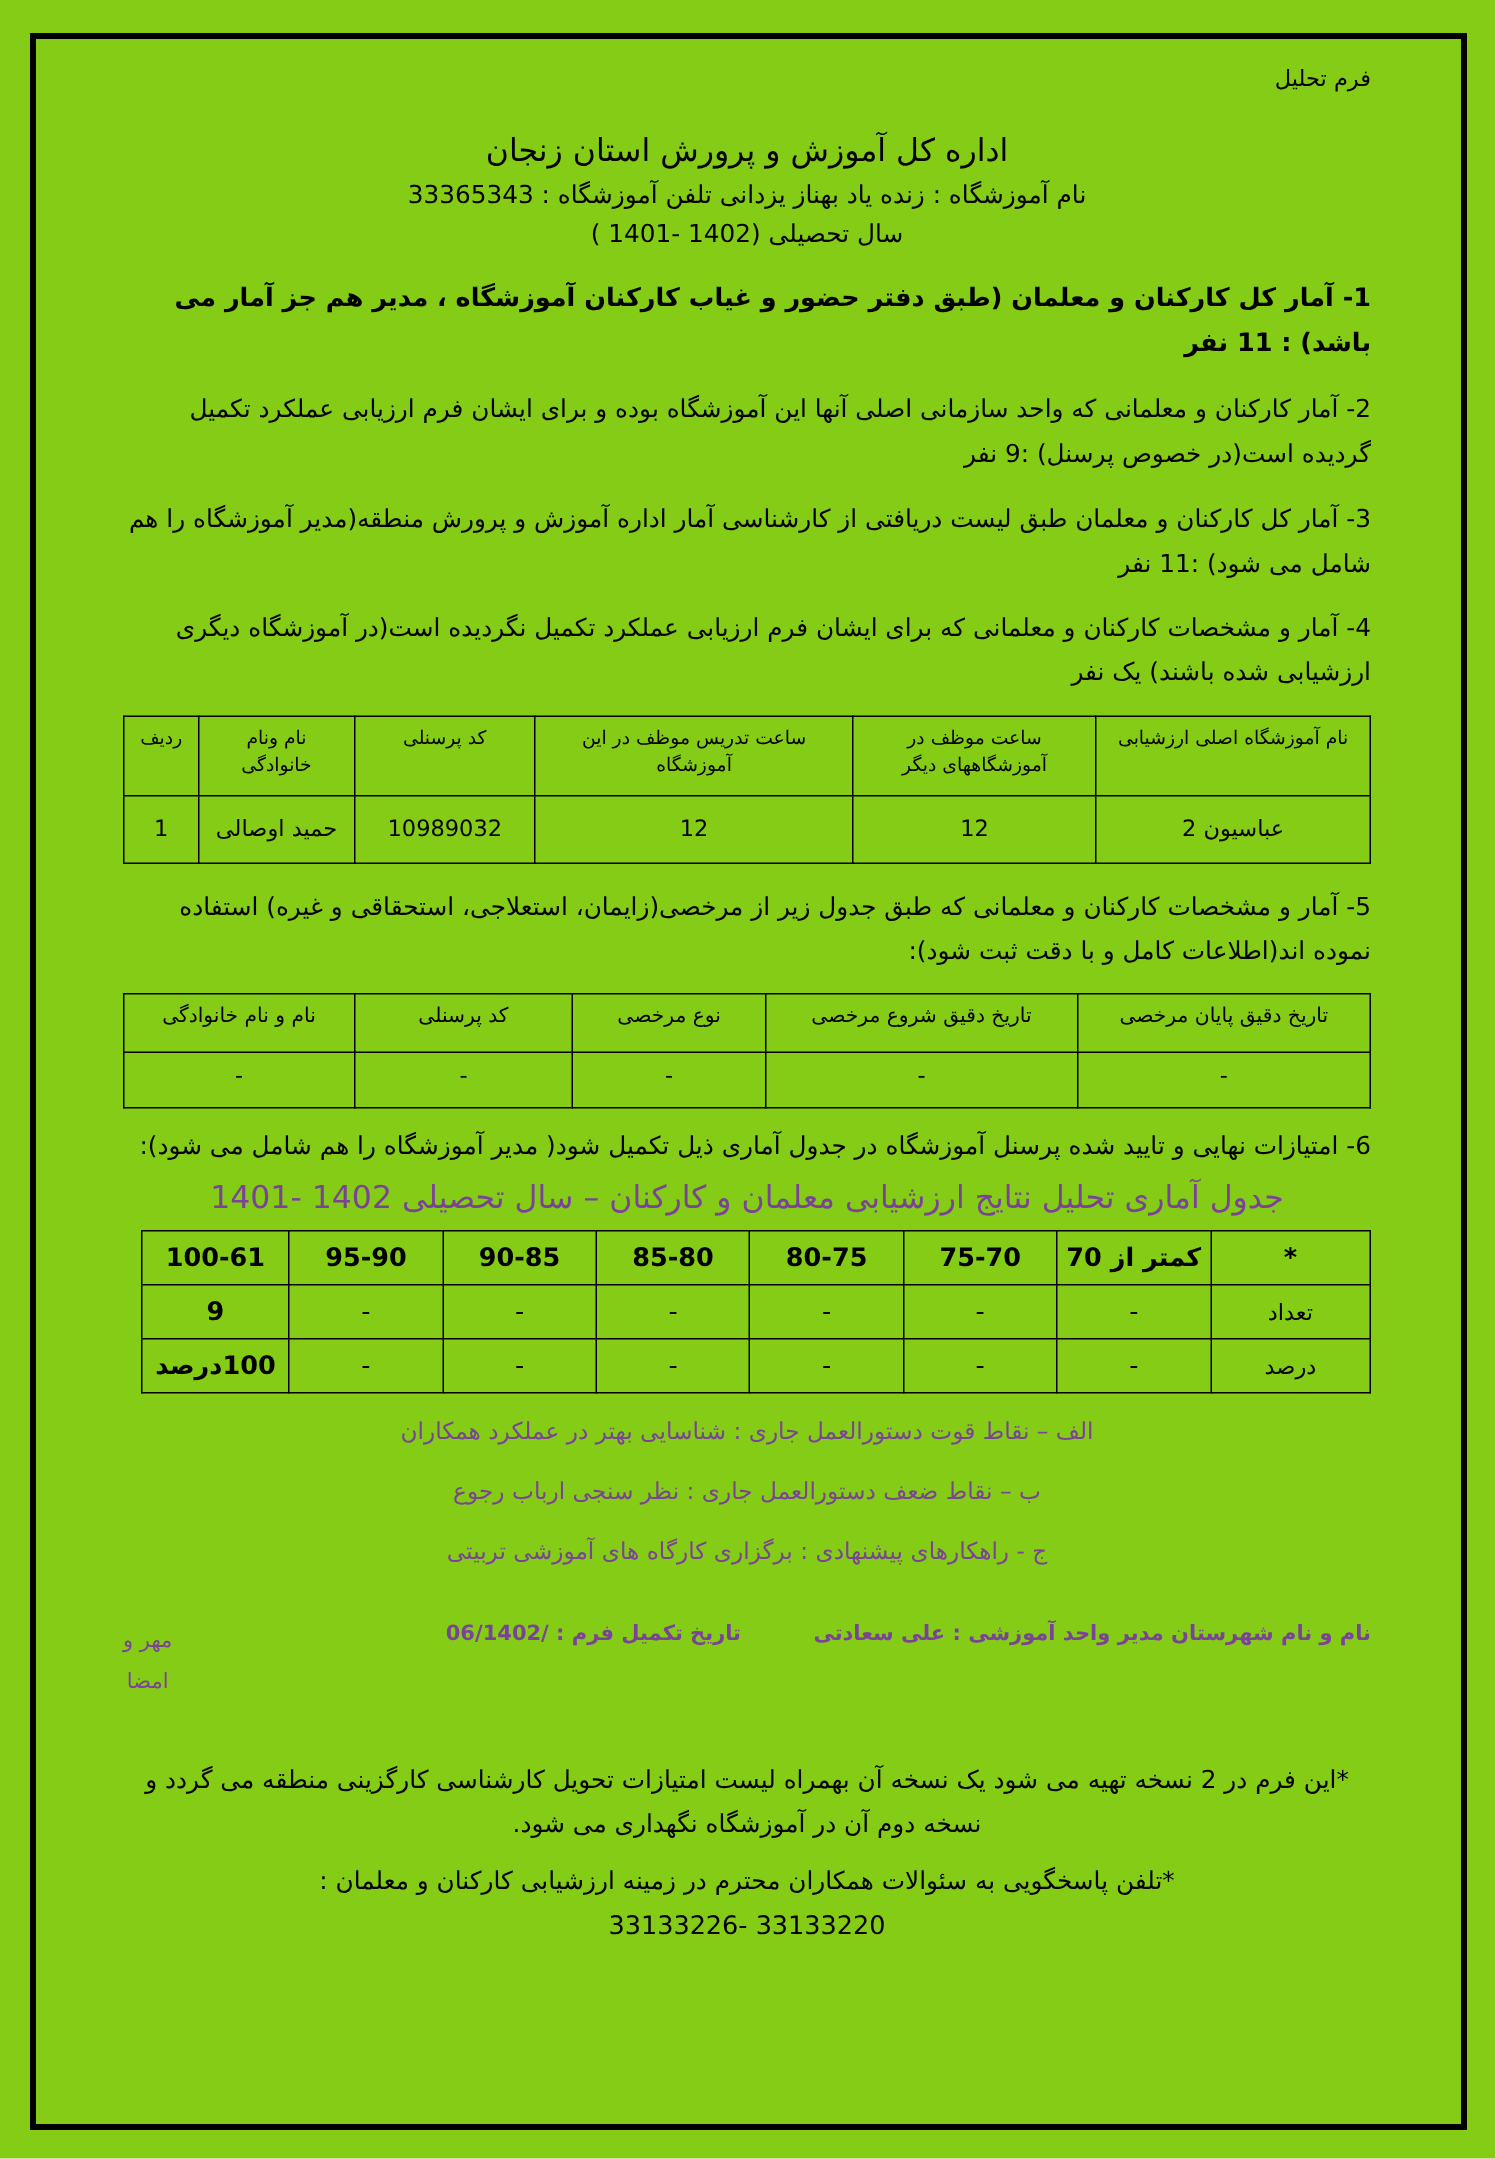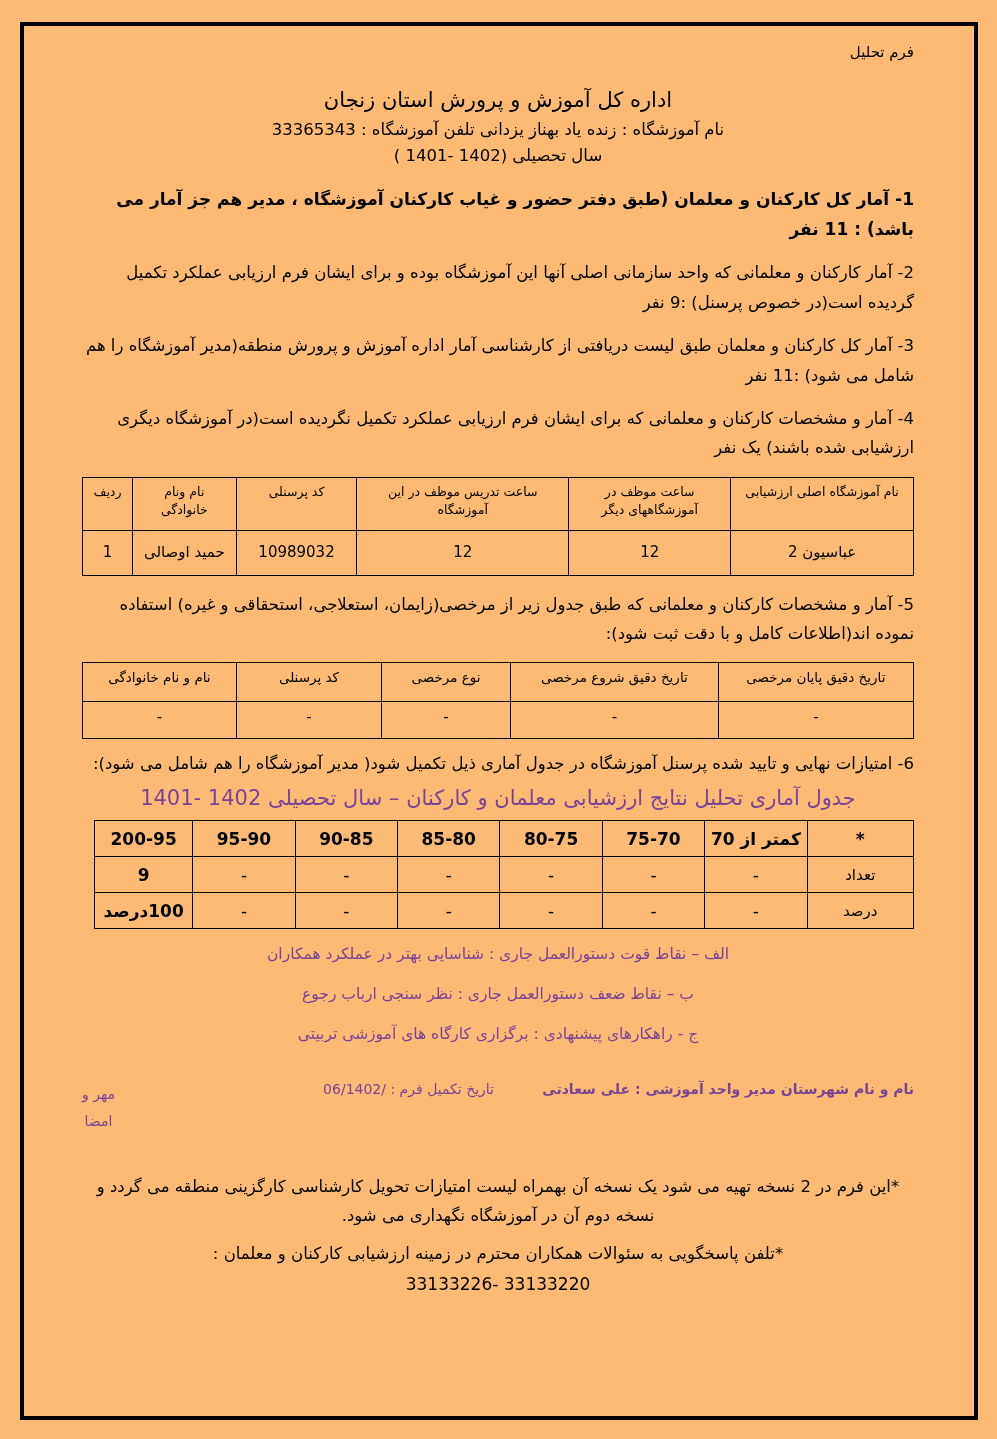"فرم تحلیل" .page { background: #fdba74 -> #84cc16 }
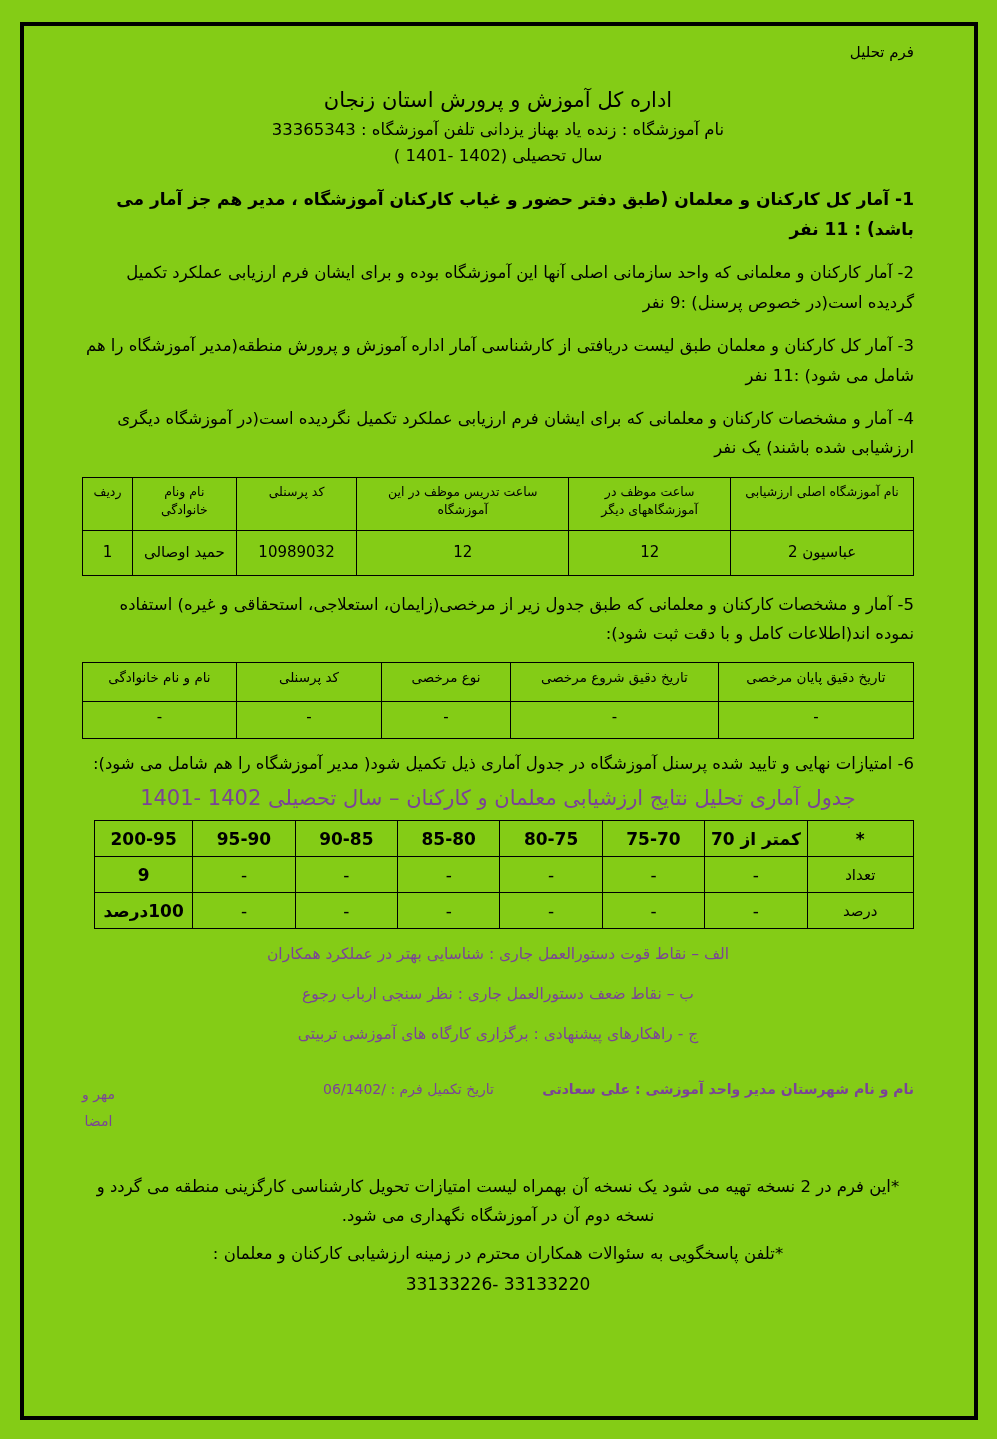"200-95" td { text: 200-95 -> 100-61 }
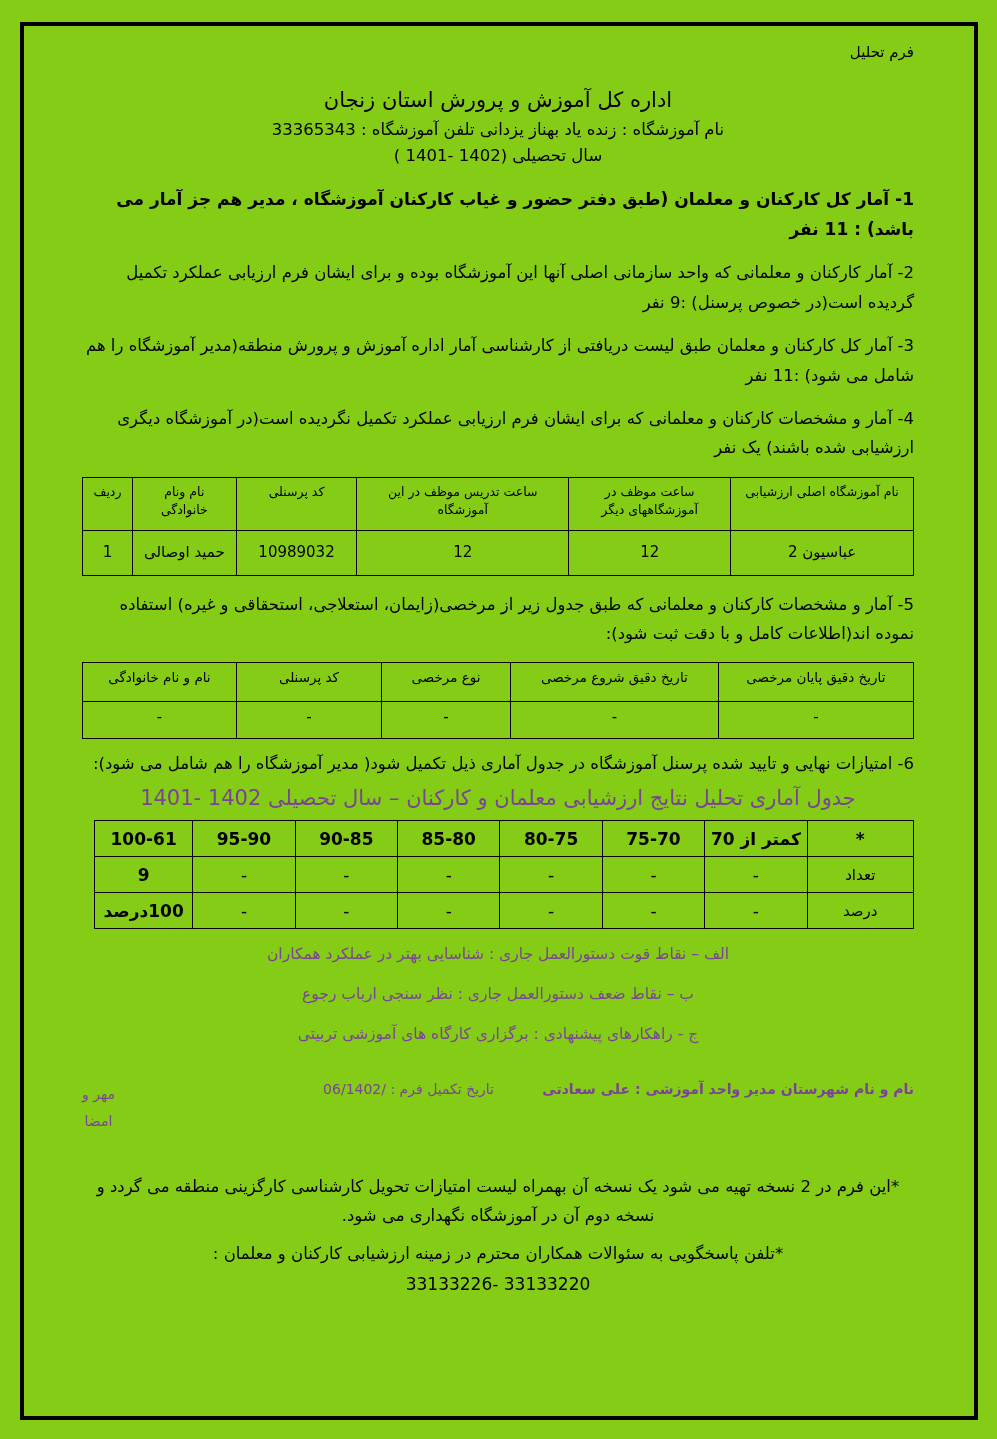"تاریخ تکمیل فرم : /06/1402" .sig-date { font-weight: normal -> bold }
